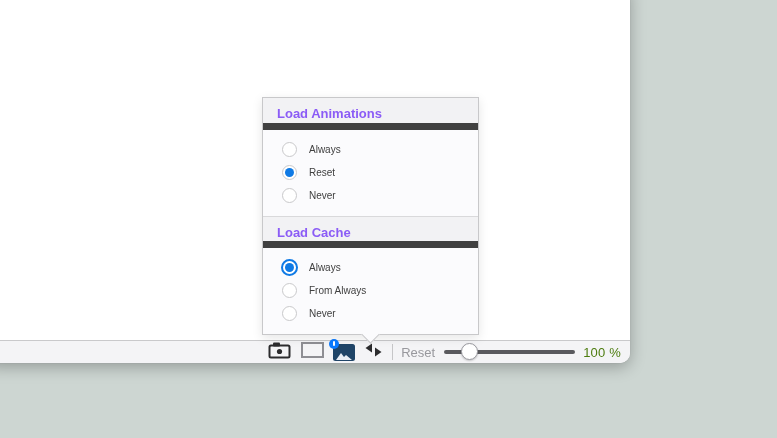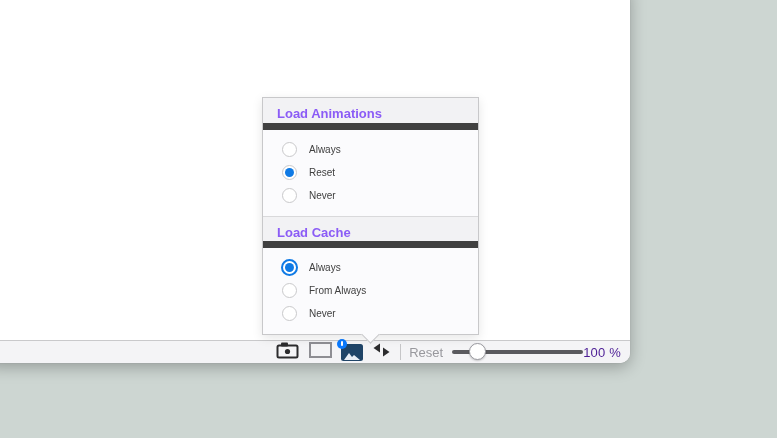"100 %" .zoom-value { color: #4c1d95 -> #4d7c0f; margin-left: none -> 8px }
